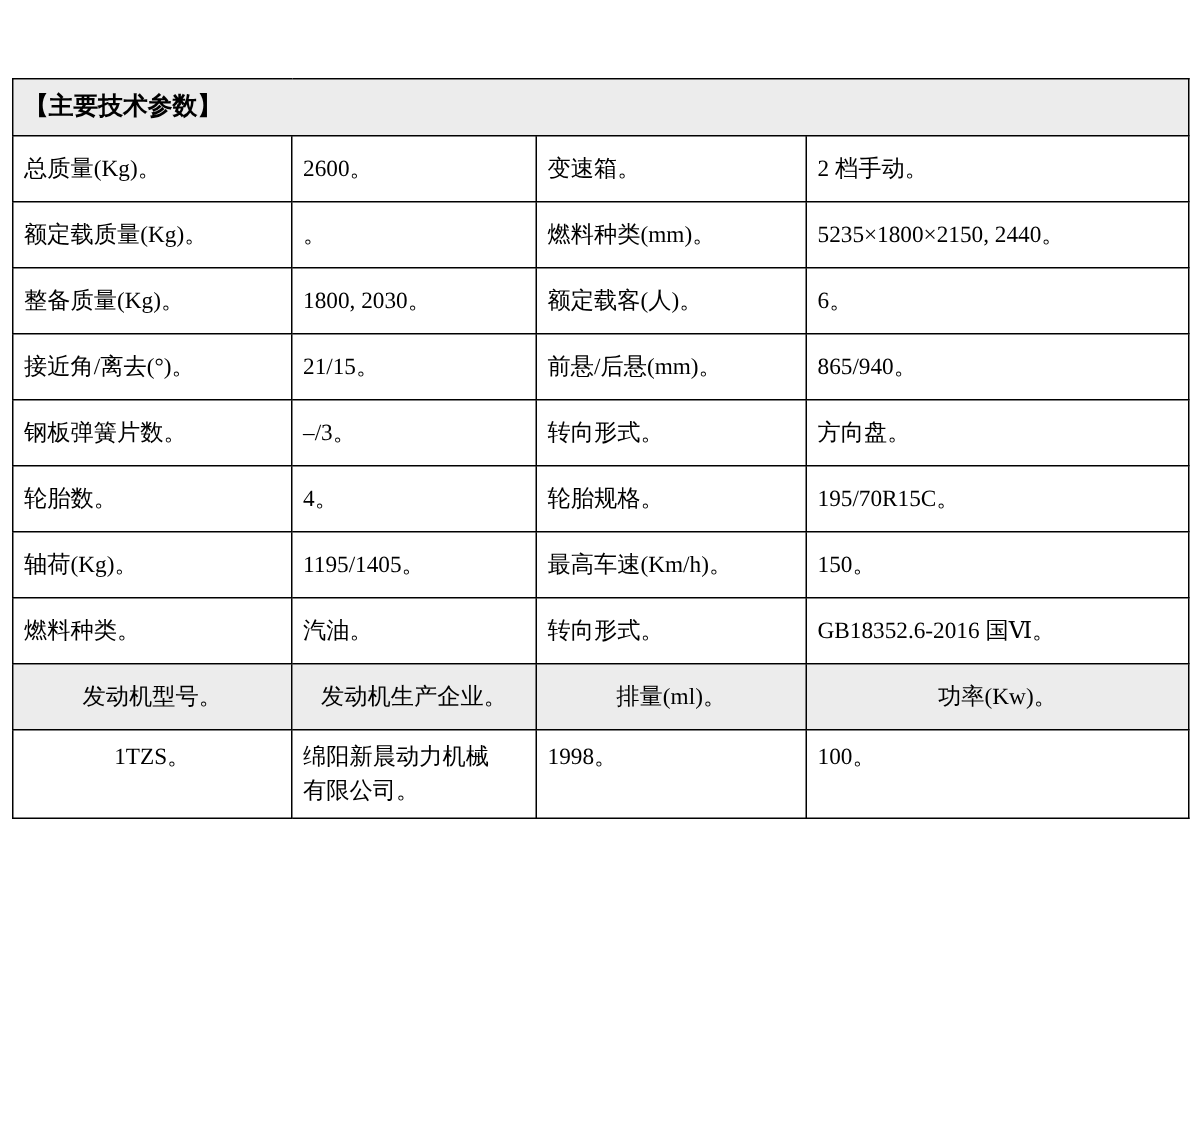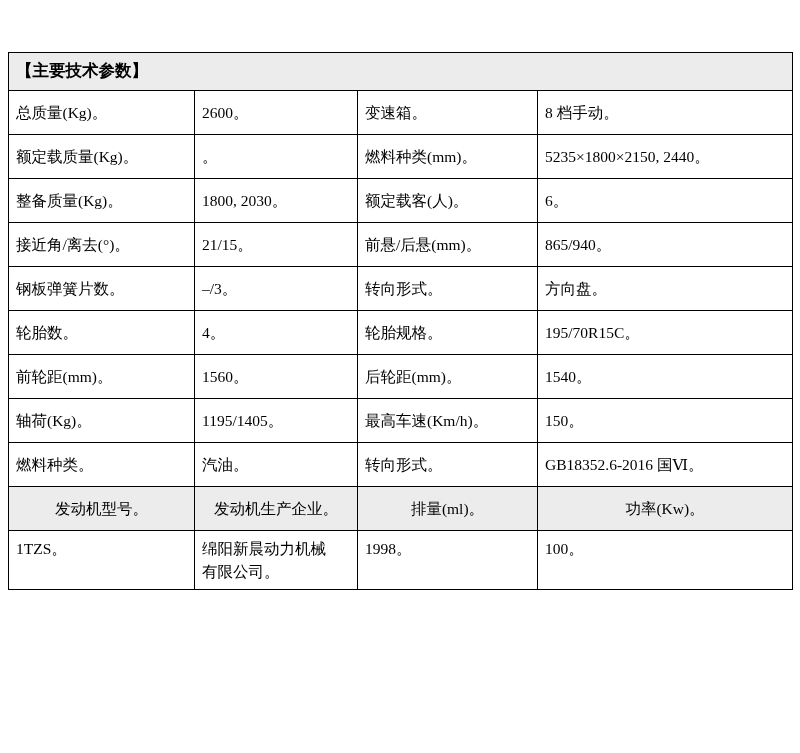"8 档手动。" td { text: 8 -> 2 }
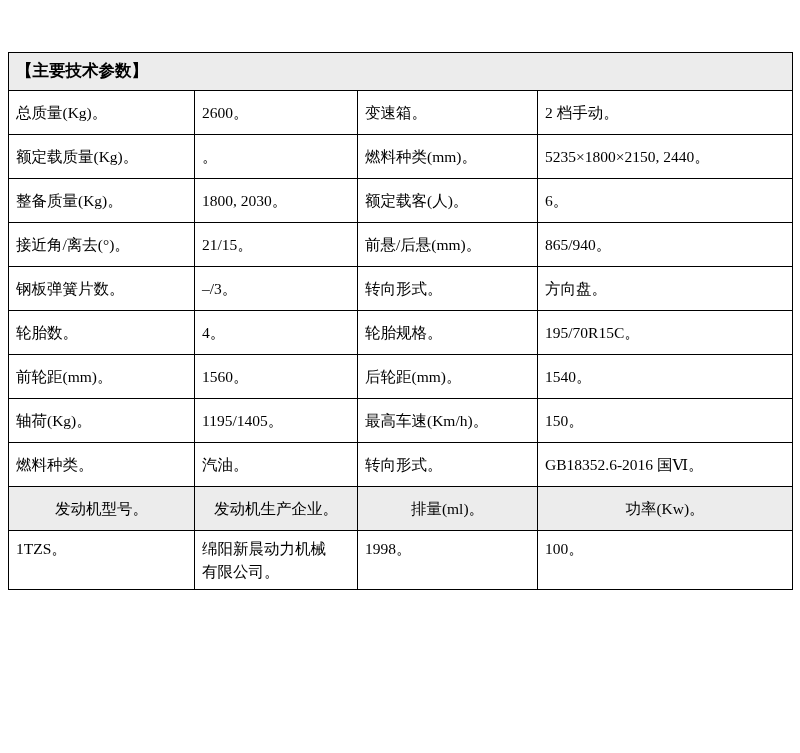"前轮距(mm)。" tr.rowh { html: <tr> <td>前轮距(mm)。</td> <td>1560。</td> <td>后轮距(mm)。</td> <td>1540。</td> </tr> -> none }
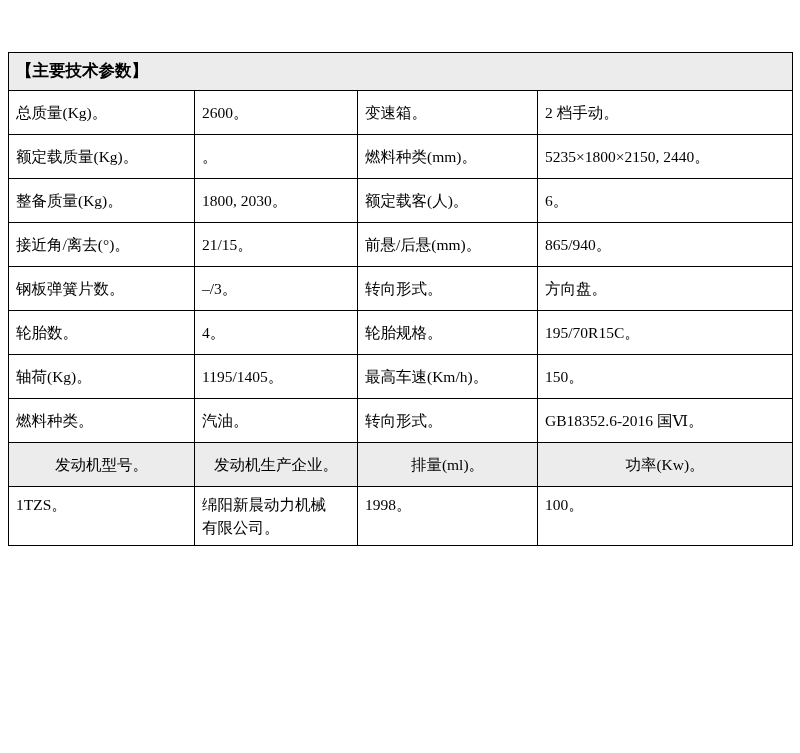"1TZS。" td { text-align: none -> center }
